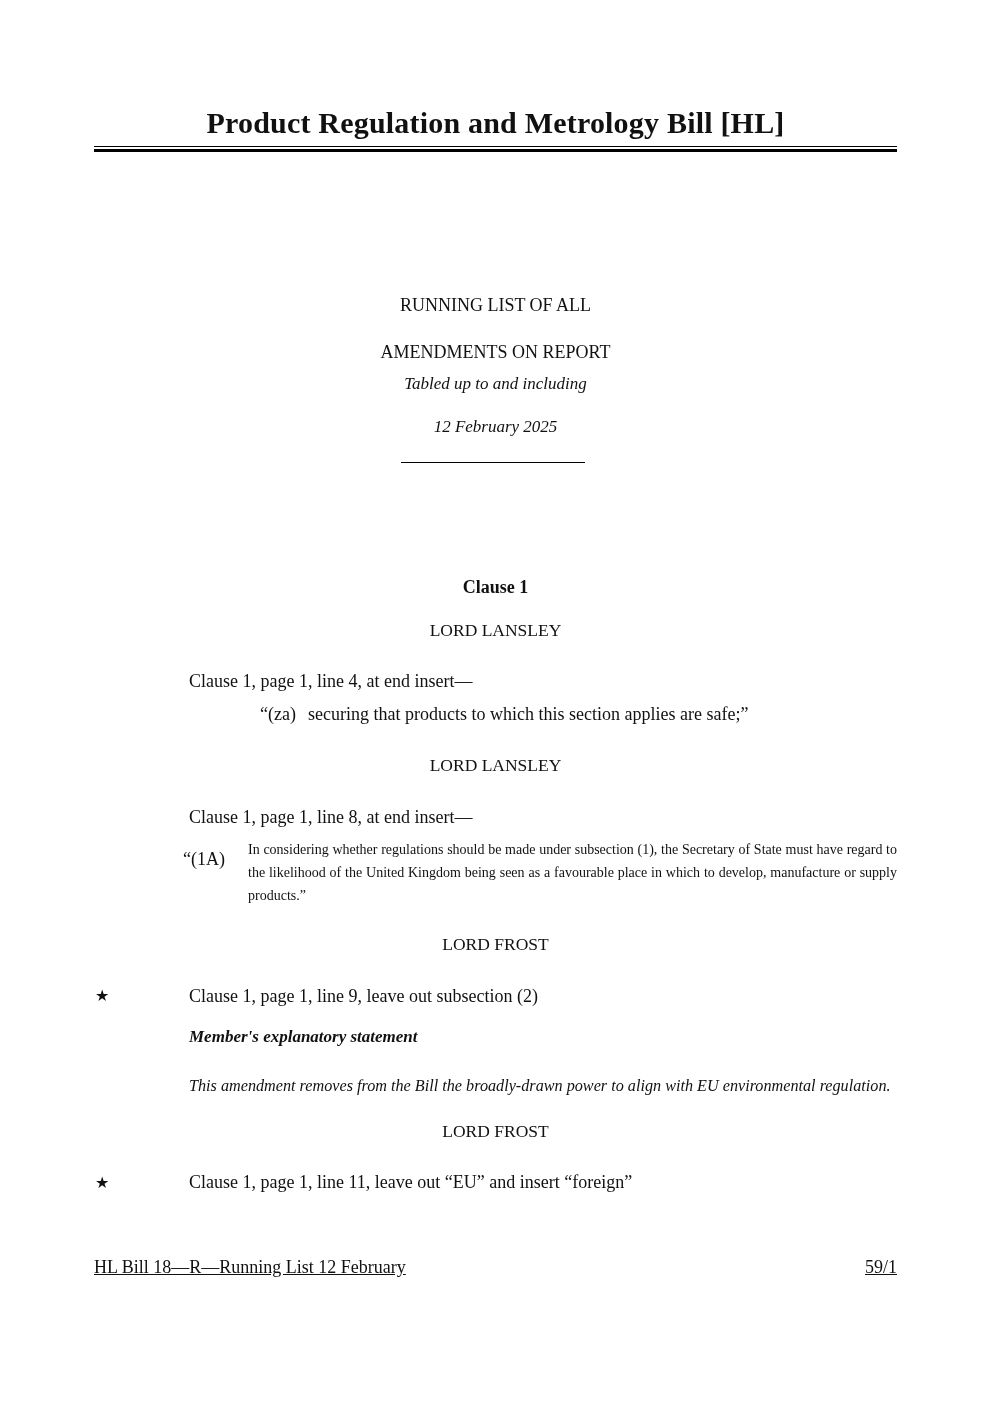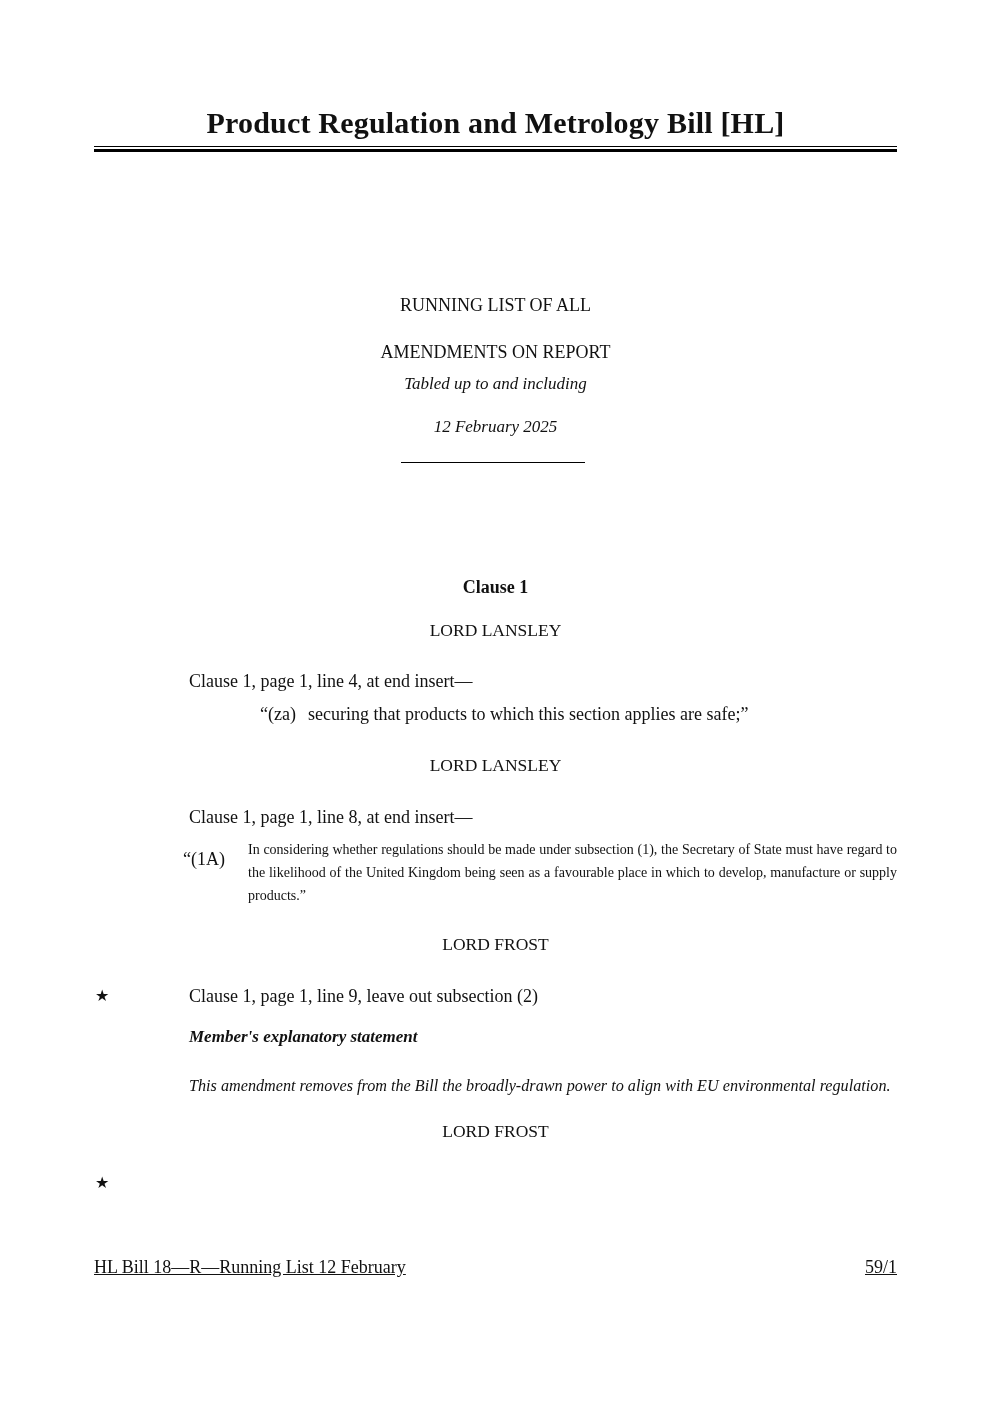"Clause 1, page 1, line 11," div.abs { html: none -> <div>Clause 1, page 1, line 11, leave out “EU” and insert “foreign”</div> }
